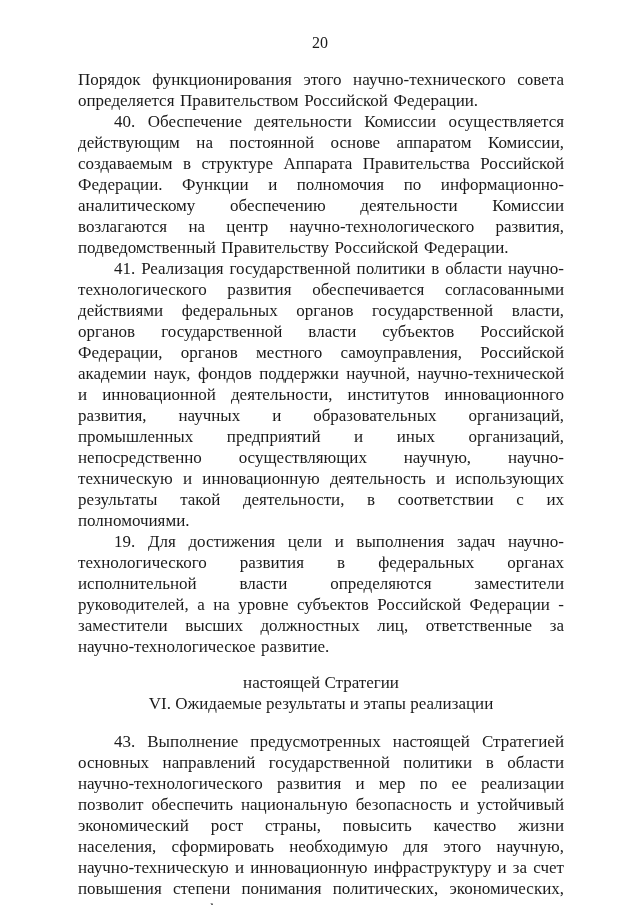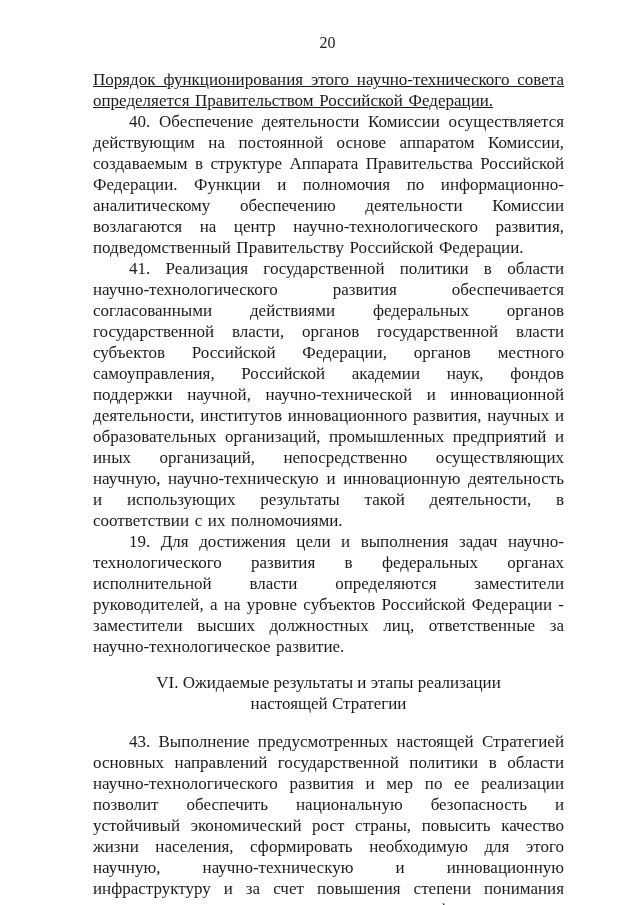"20" .page { padding-left: 15px -> none }
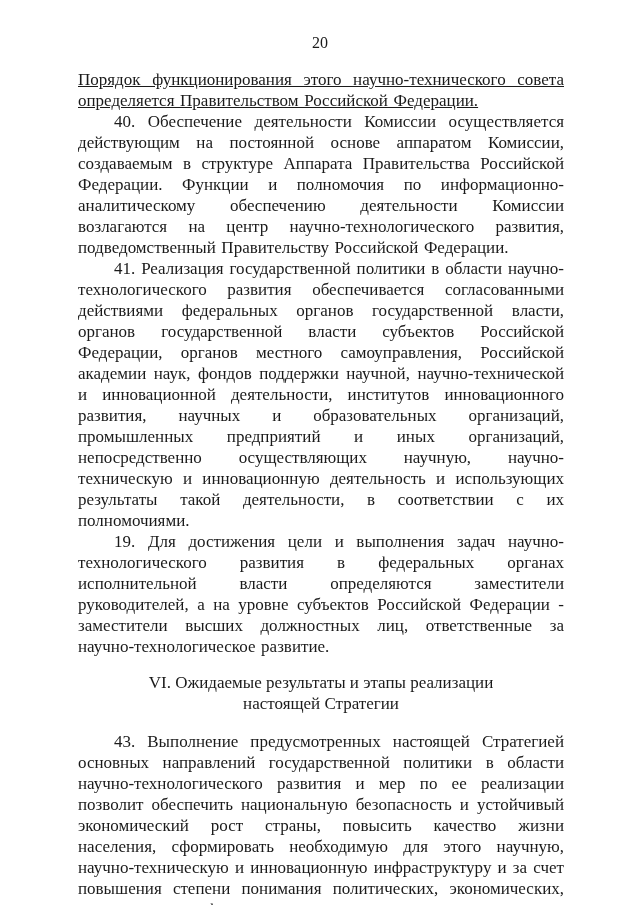"Порядок функционирования этого" .para.continuation { text-decoration: underline -> none }
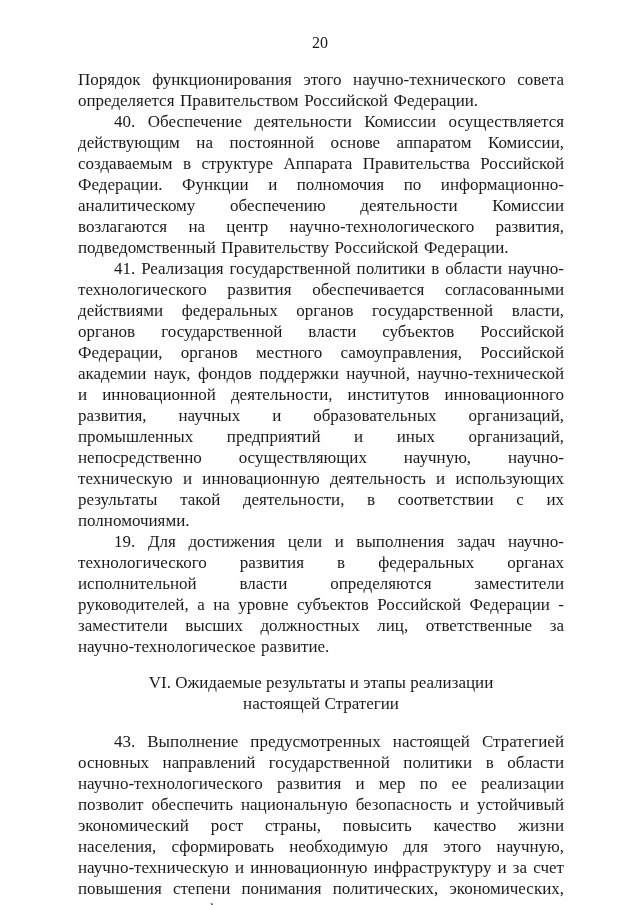"VI. Ожидаемые результаты и этапы" span.heading-line { order: before "настоящей Стратегии" -> after "настоящей Стратегии" }
